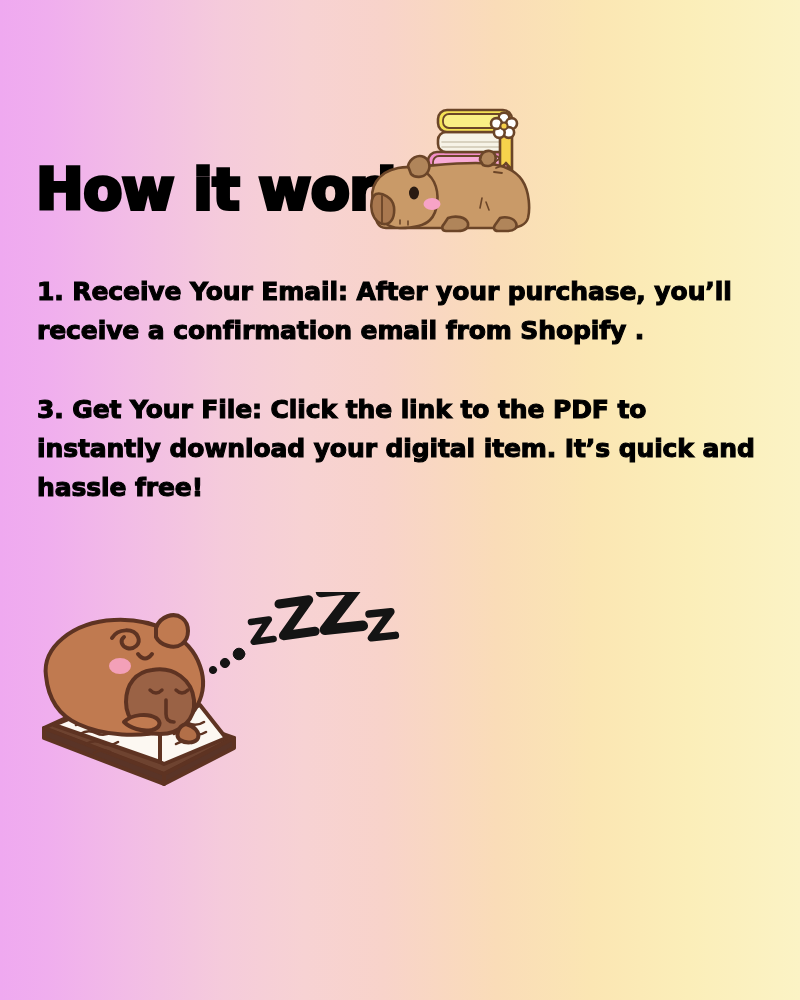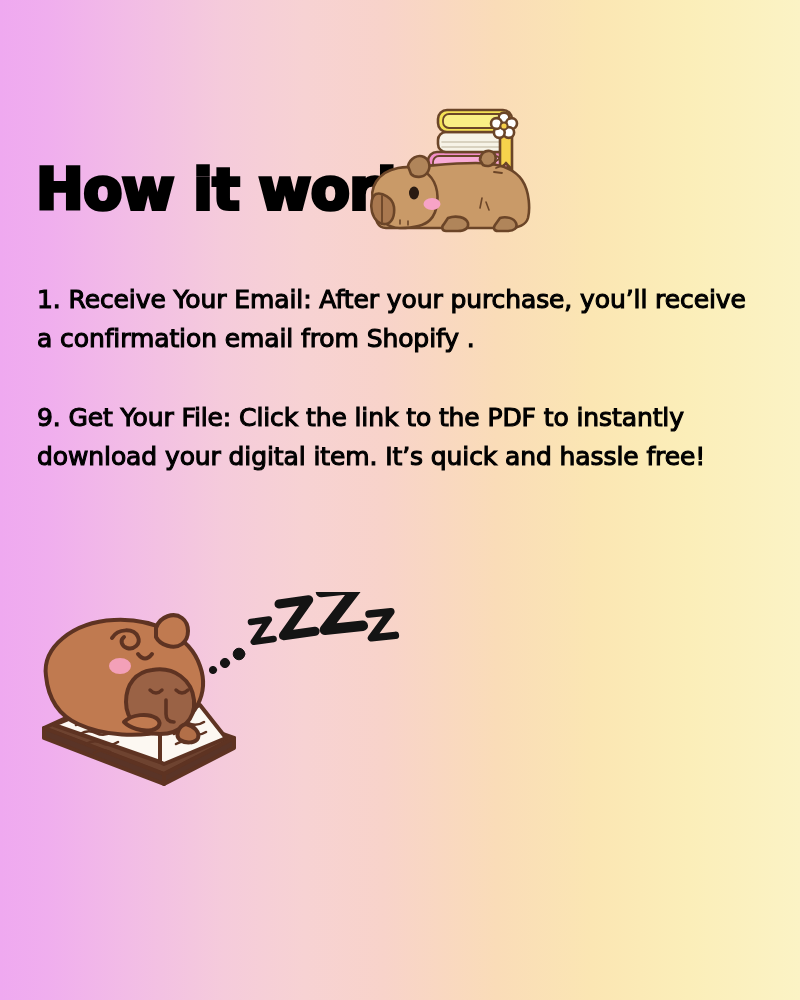"1. Receive Your Email: After" .step { font-weight: 400 -> 700; margin: 8px 0 40px 0 -> 0 0 40px 0 }
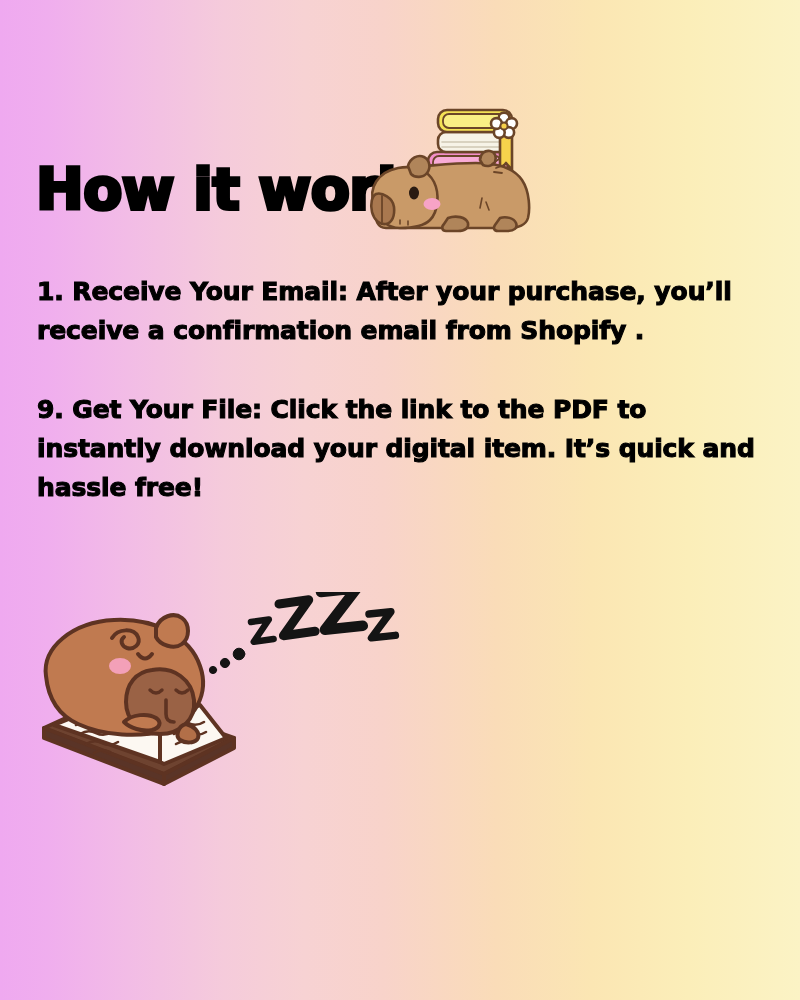"9. Get Your File: Click" p.step { text: 9 -> 3 }
